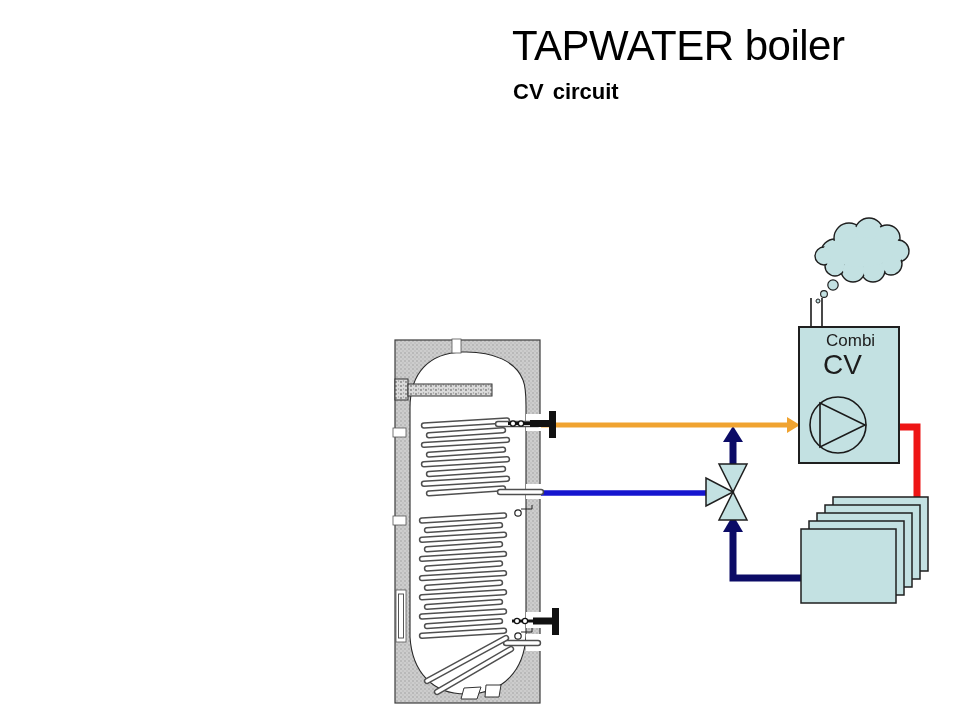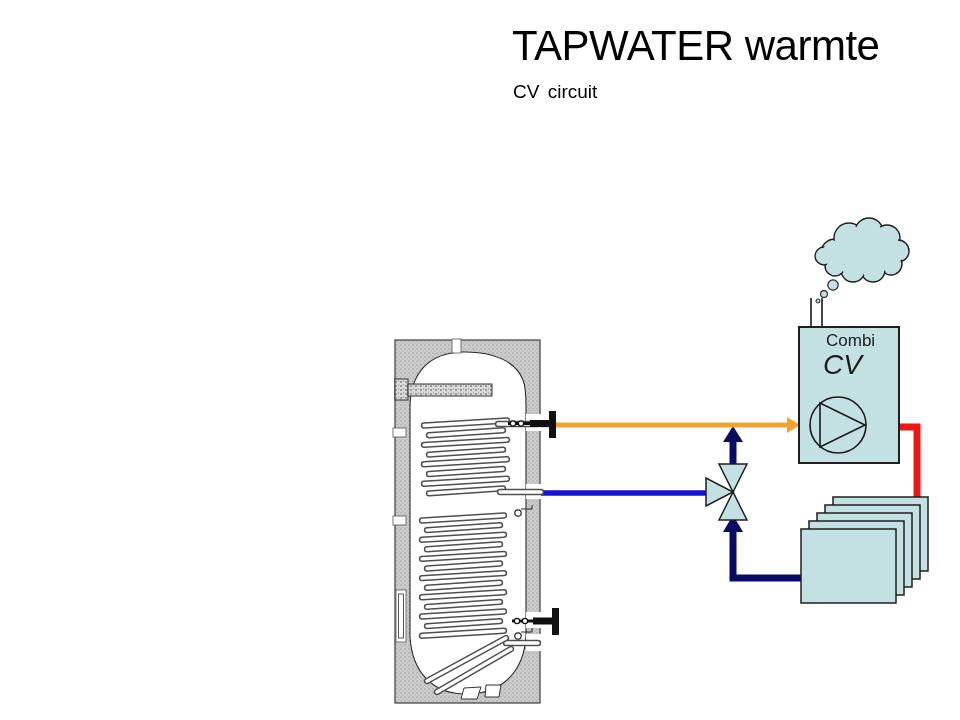"TAPWATER warmte" div.title { text: warmte -> boiler }
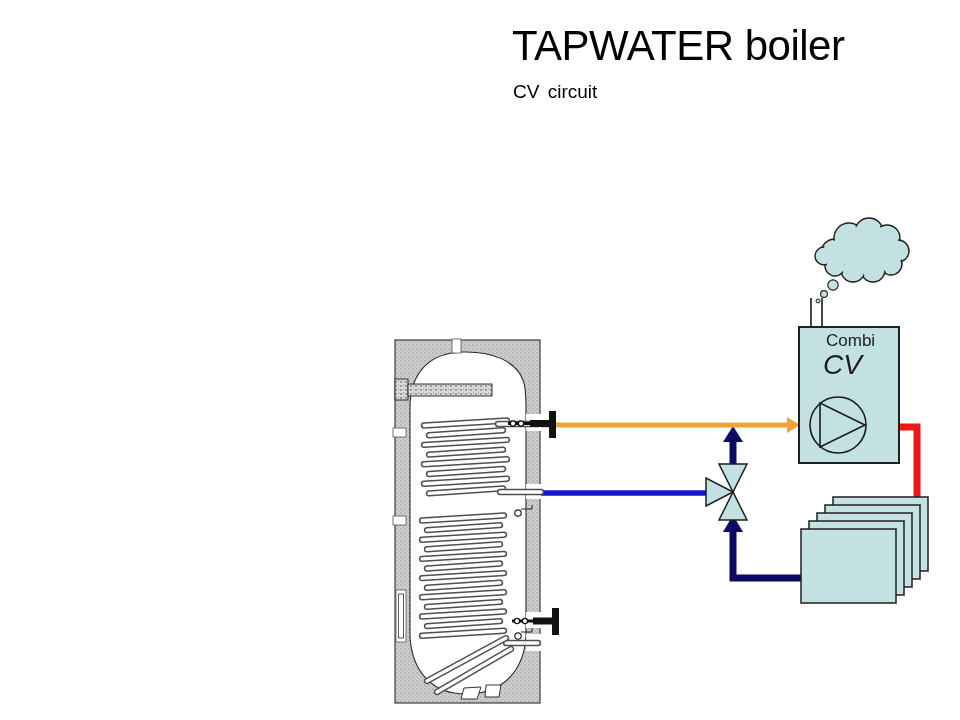"CV circuit" .subtitle { font-size: 19px -> 22px; font-weight: 400 -> 700 }
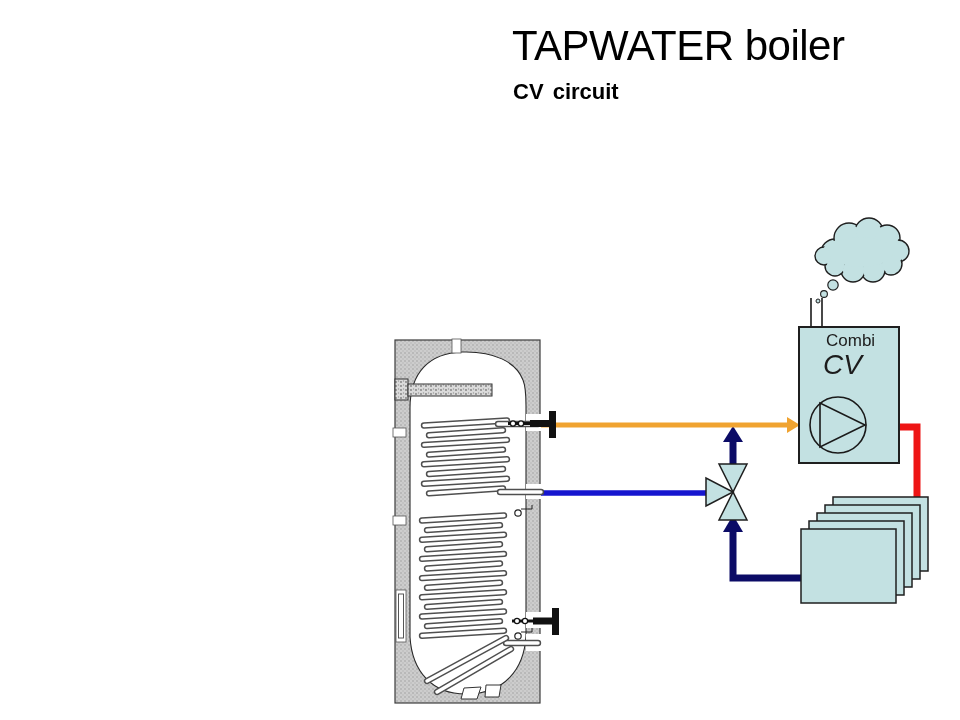"CV" .cv-label { font-style: italic -> none }
